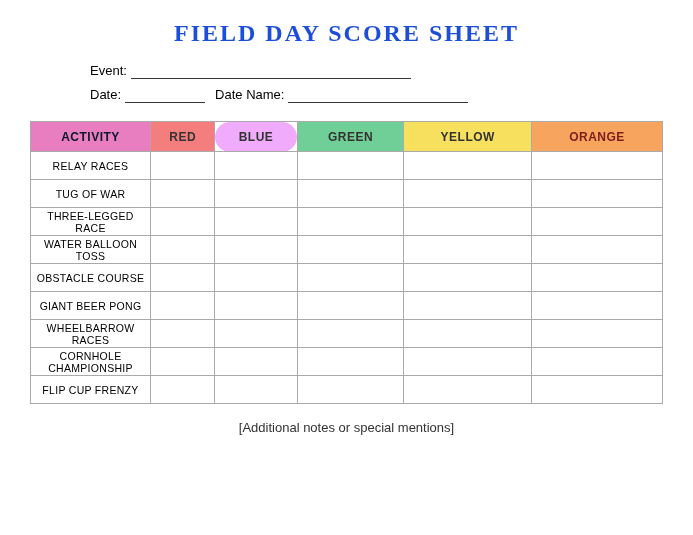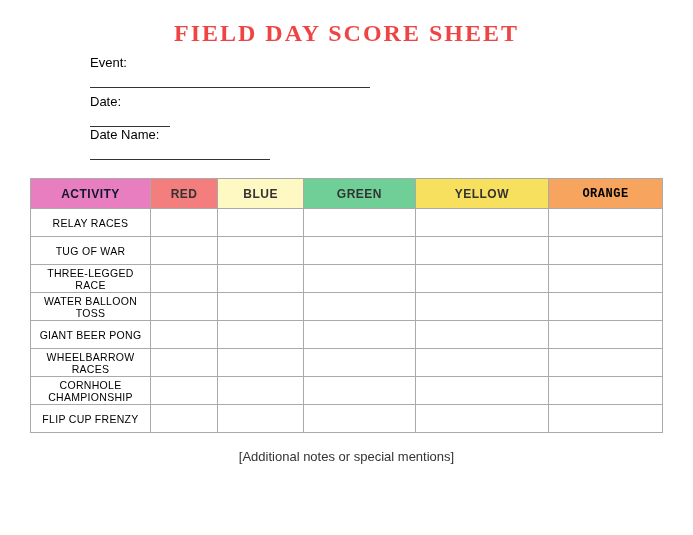"FIELD DAY SCORE SHEET" .title { color: #ef4444 -> #1d4ed8; margin-bottom: 8px -> 14px }
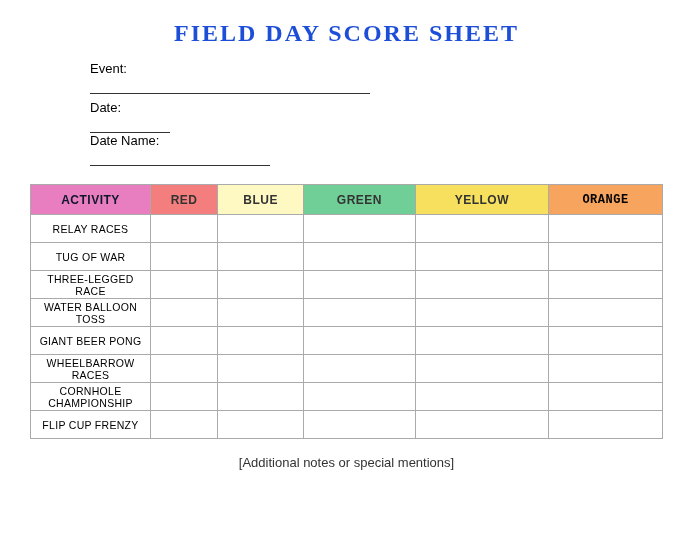"Event:" .form-row { align-items: flex-start -> center; flex-direction: column -> none }
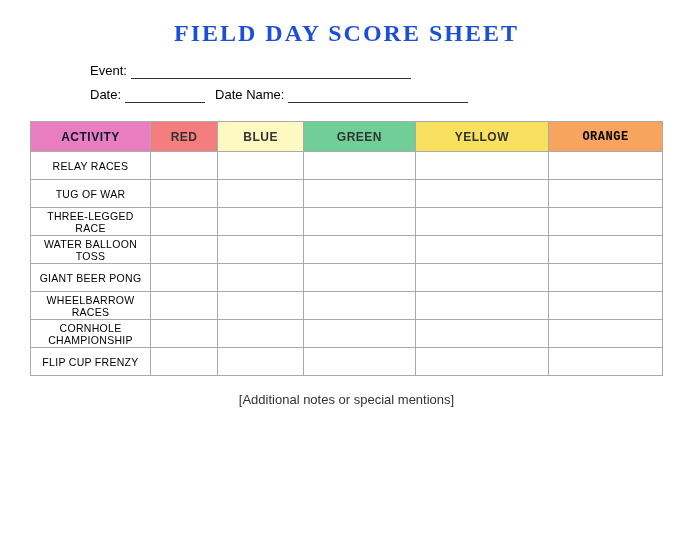"BLUE" .header-blue { background: #fef9c3 -> #f0abfc; border-radius: none -> 15px }
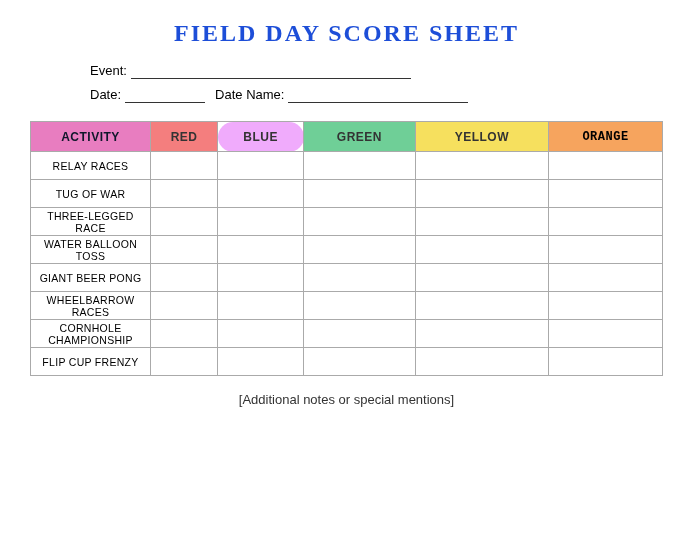"ORANGE" .header-orange { color: #000000 -> #7f1d1d; font-family: Liberation Mono, monospace -> none }
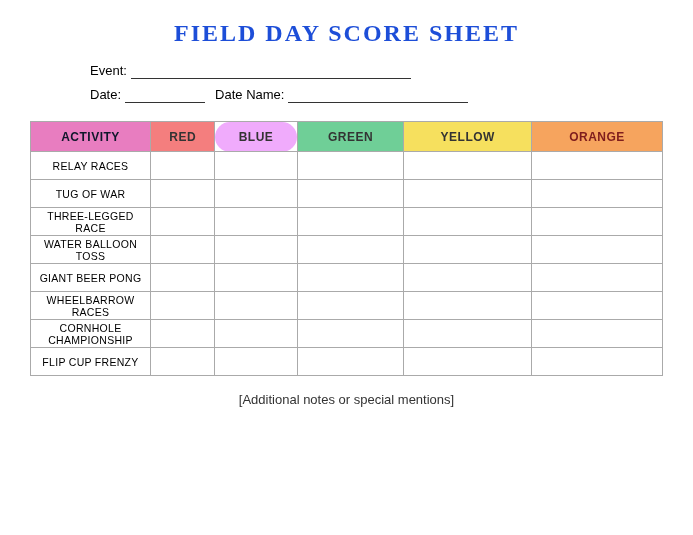"OBSTACLE COURSE" tr { html: none -> <tr> <td>OBSTACLE COURSE</td> <td></td> <td></td> <td></td> <td></td> <td></td> </tr> }
